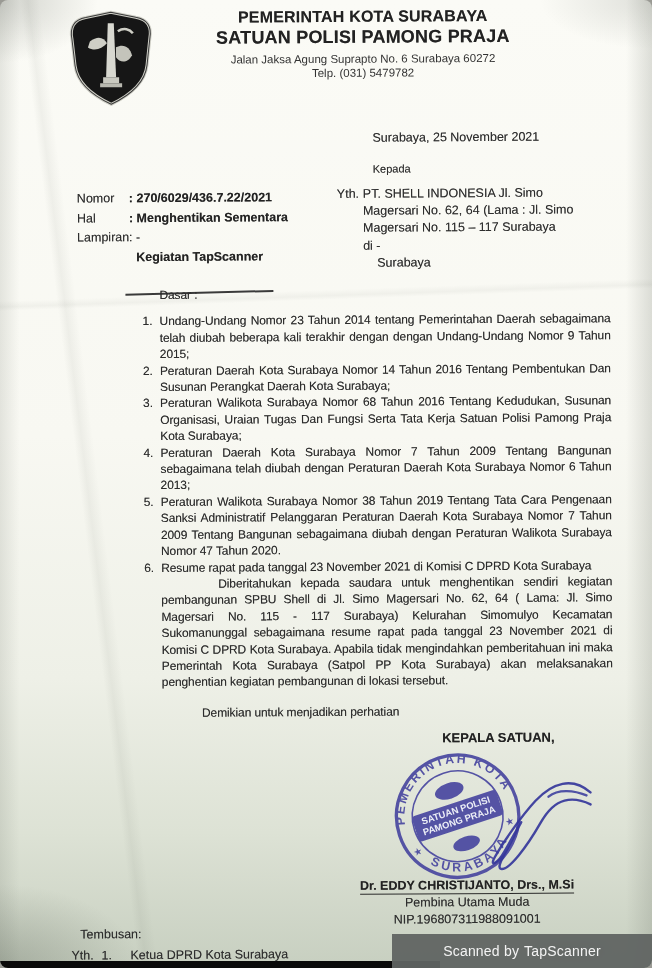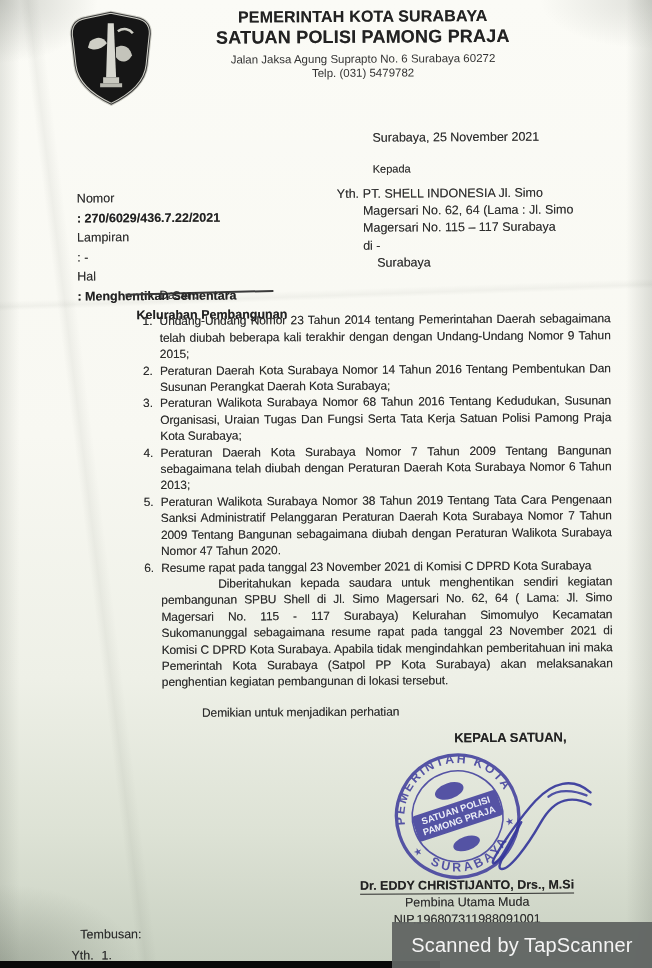"PEMERINTAH KOTA SURABAYA" .page { border-radius: none -> 8px }
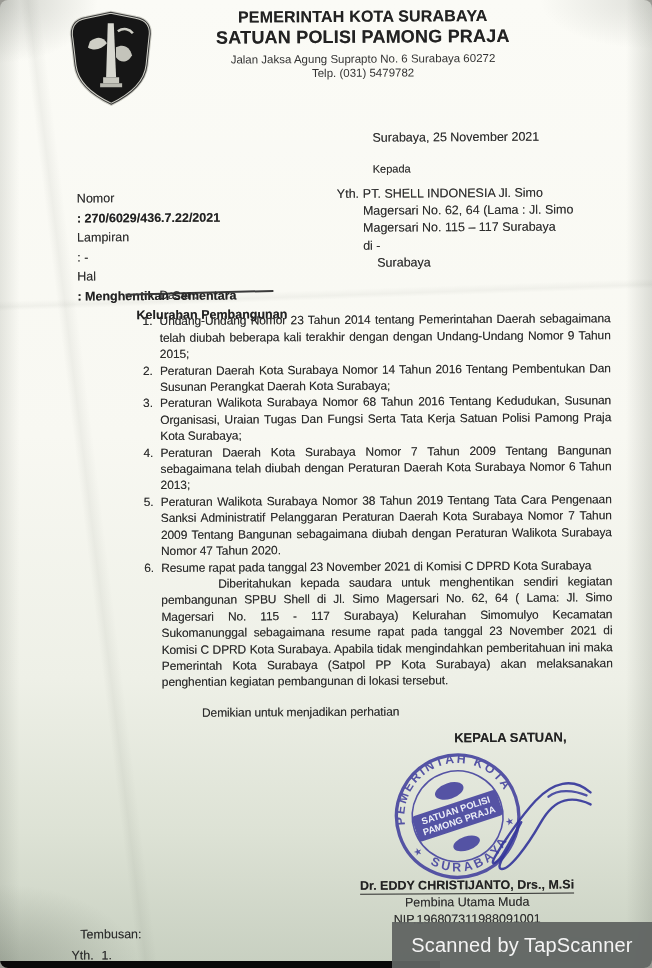"Nomor" .meta .mrow { flex-direction: column -> none }
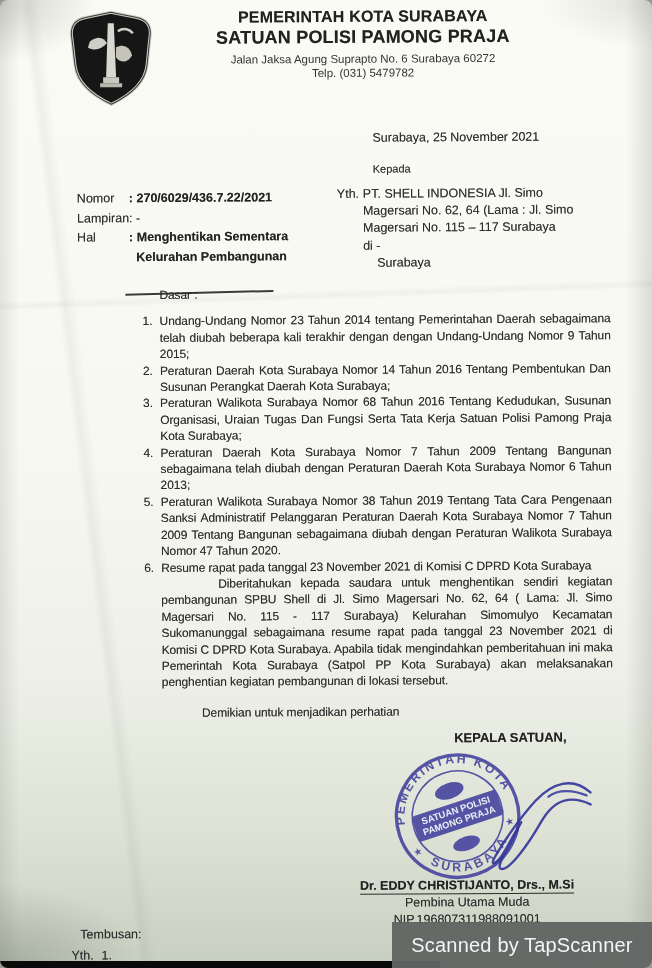"Lampiran" div.mrow { order: before "Hal" -> after "Hal" }
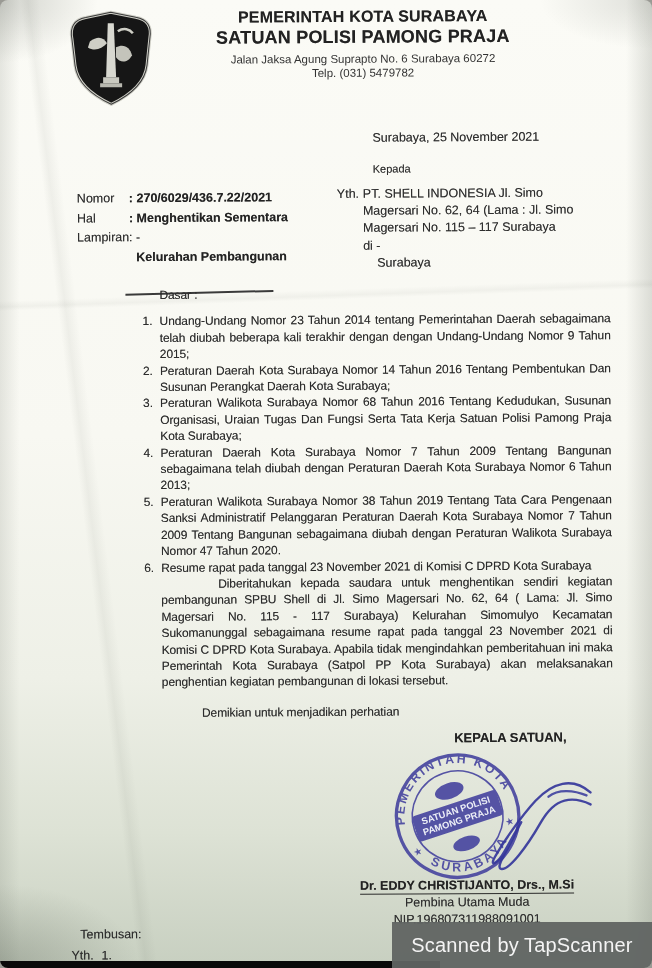"Kelurahan Pembangunan" div.mv2 { text: Kelurahan Pembangunan -> Kegiatan TapScanner }
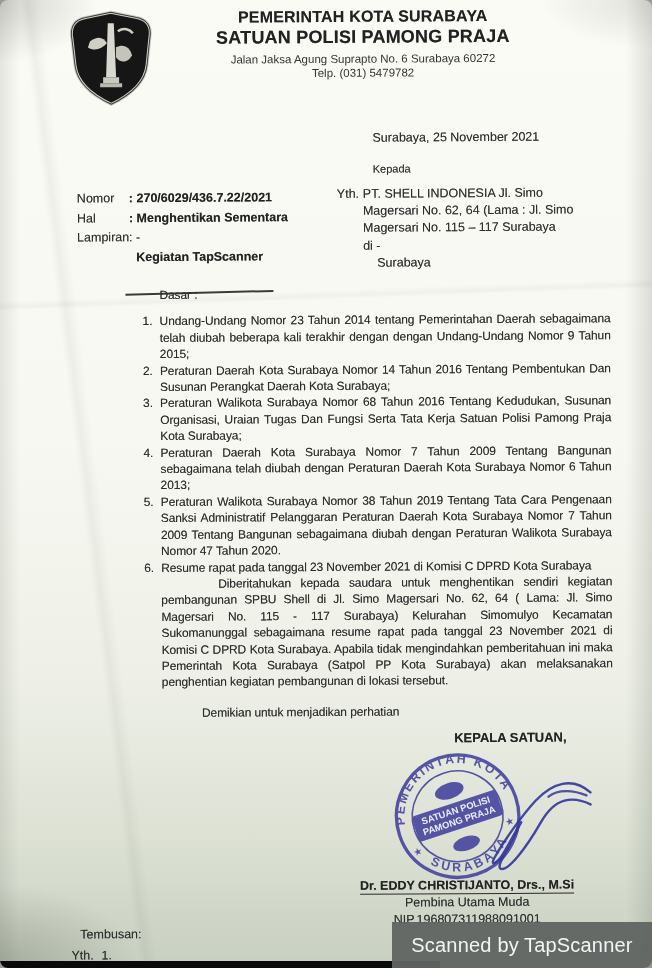"KEPALA SATUAN," .kepala { left: 452px -> 440px }
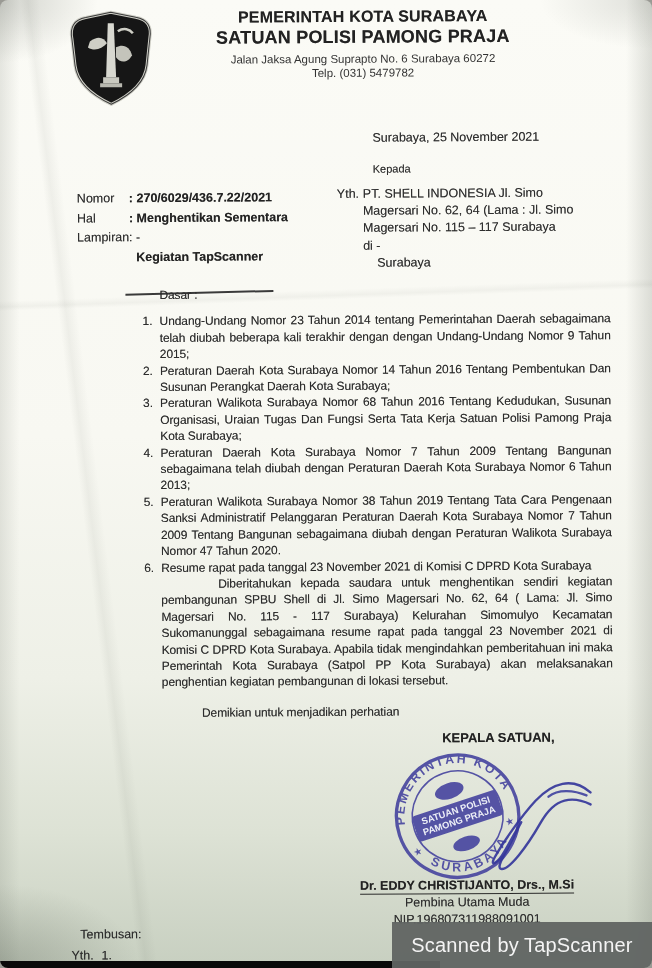"Ketua DPRD Kota Surabaya" span.soft { html: none -> <span>Ketua DPRD Kota Surabaya</span> }
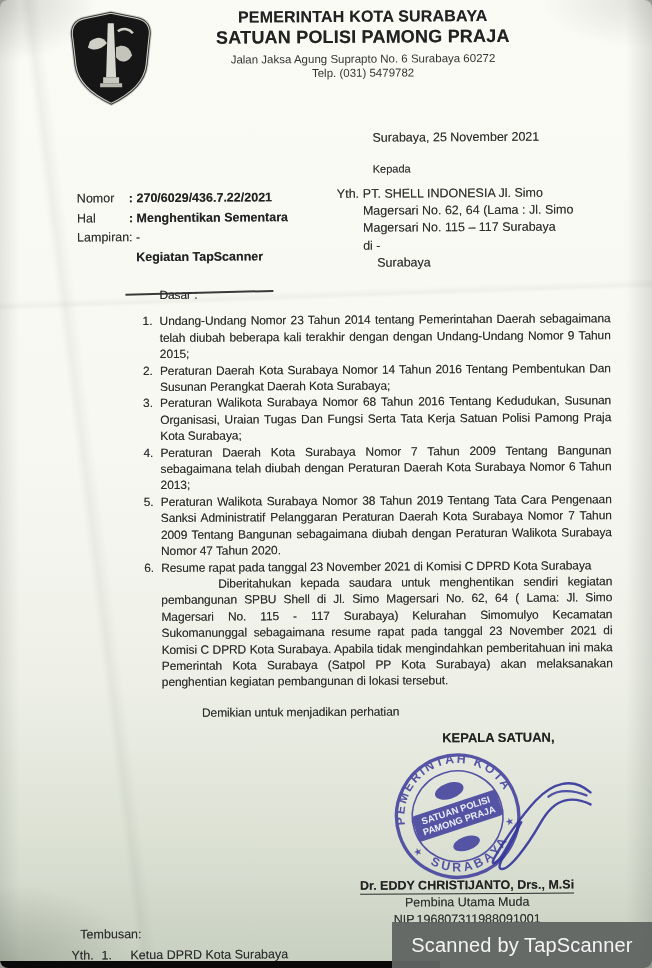"Scanned by" .scanbar { font-size: 20px -> 14px; height: 46px -> 34px }
